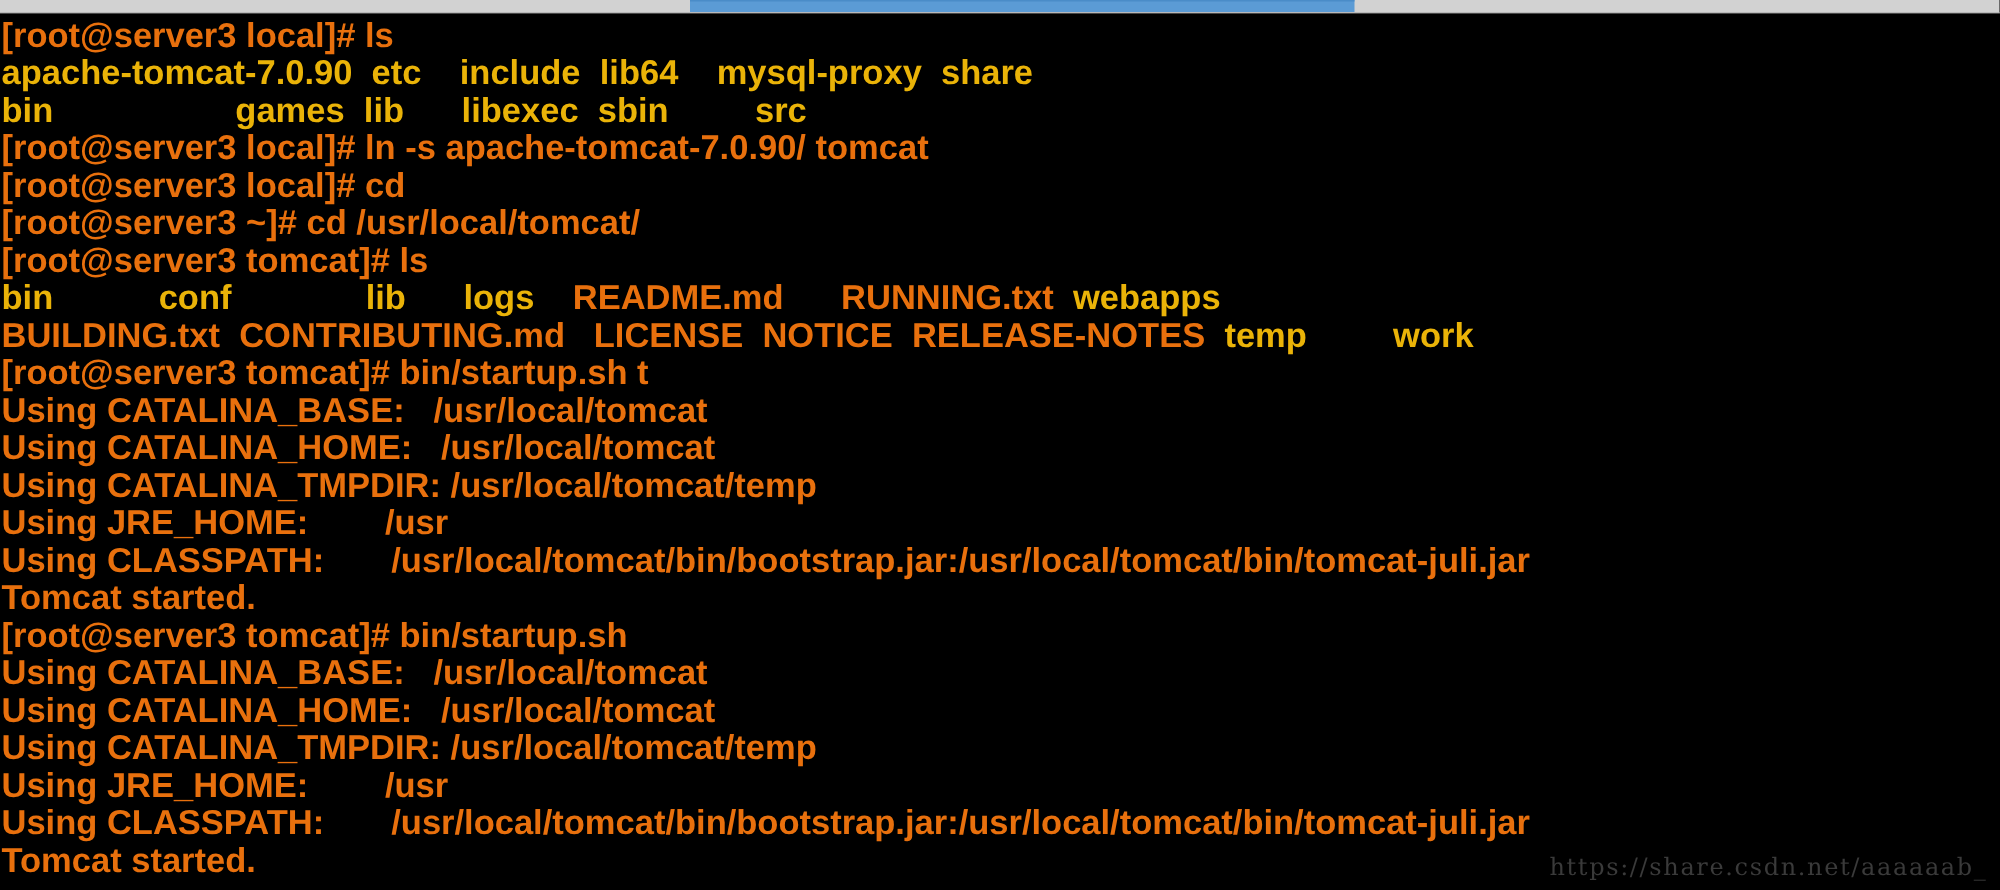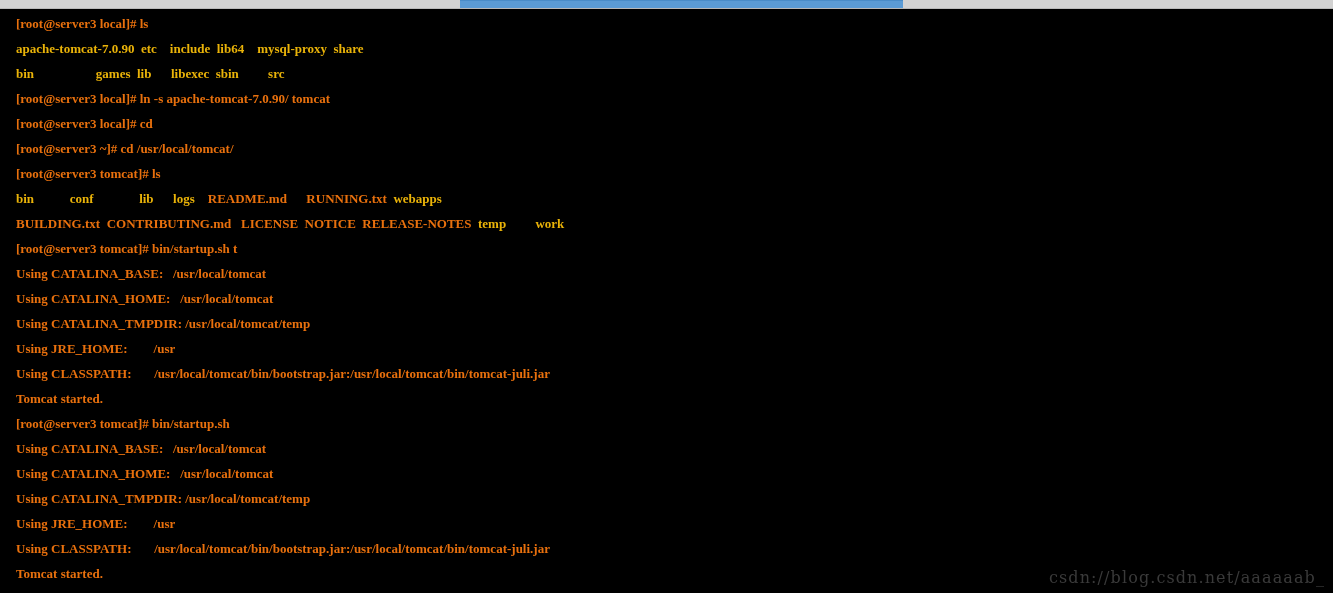"[root@server3 local]# ls" #screen { font-family: Liberation Serif, serif -> Liberation Sans, sans-serif; font-size: 13px -> 23px; left: 16px -> 1px }
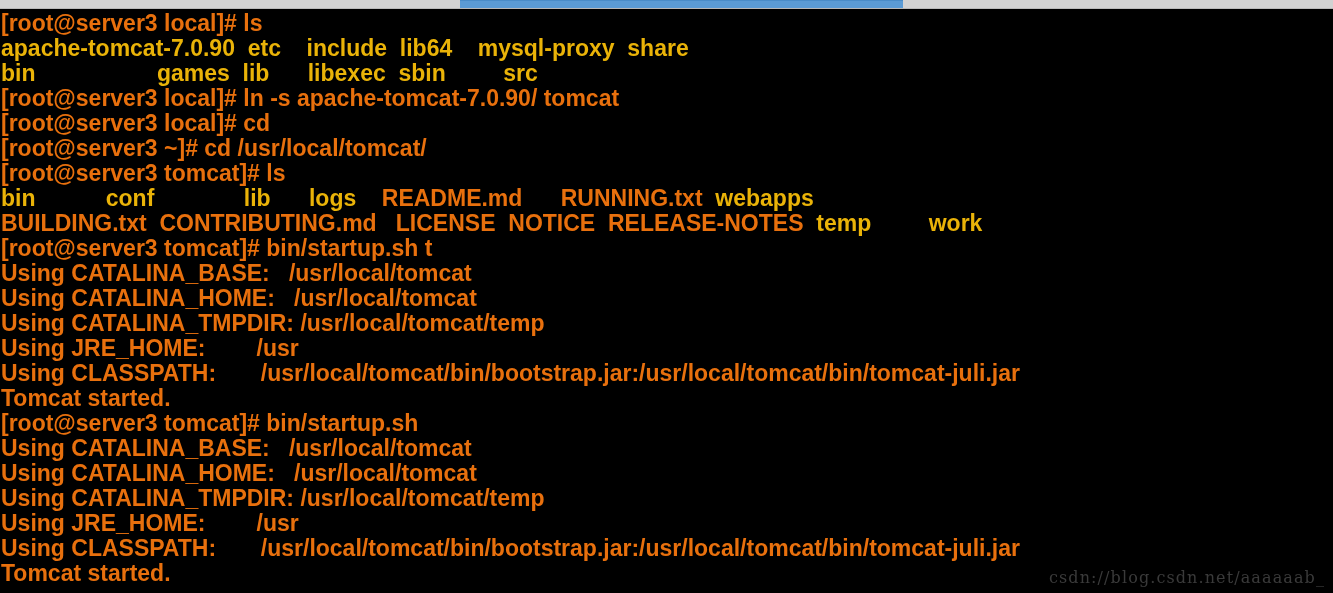"csdn://blog.csdn.net/aaaaaab_" div { text: csdn://blog.csdn.net/aaaaaab -> https://share.csdn.net/aaaaaab }
